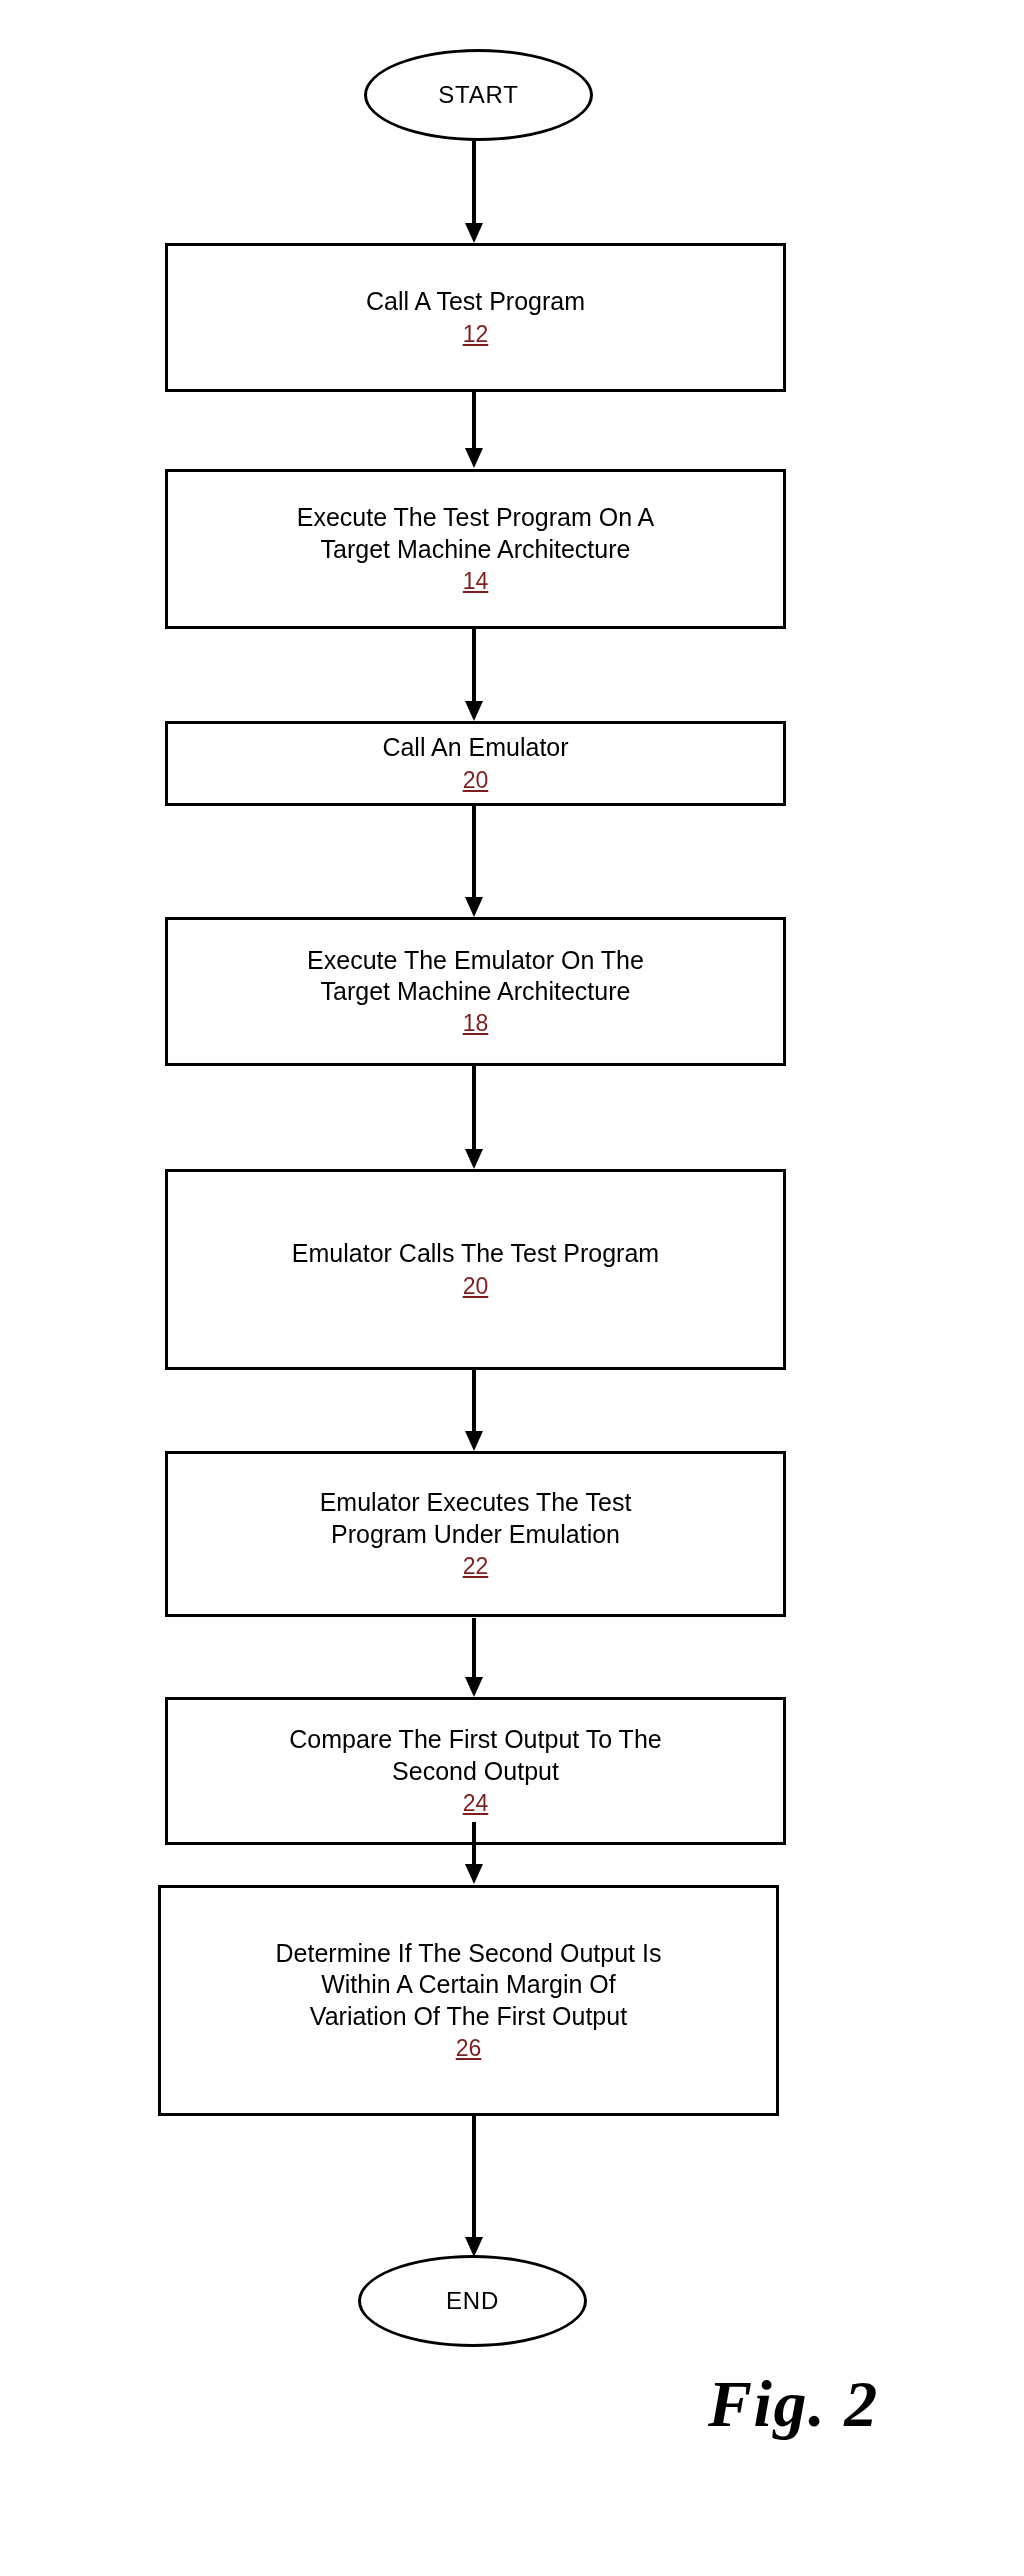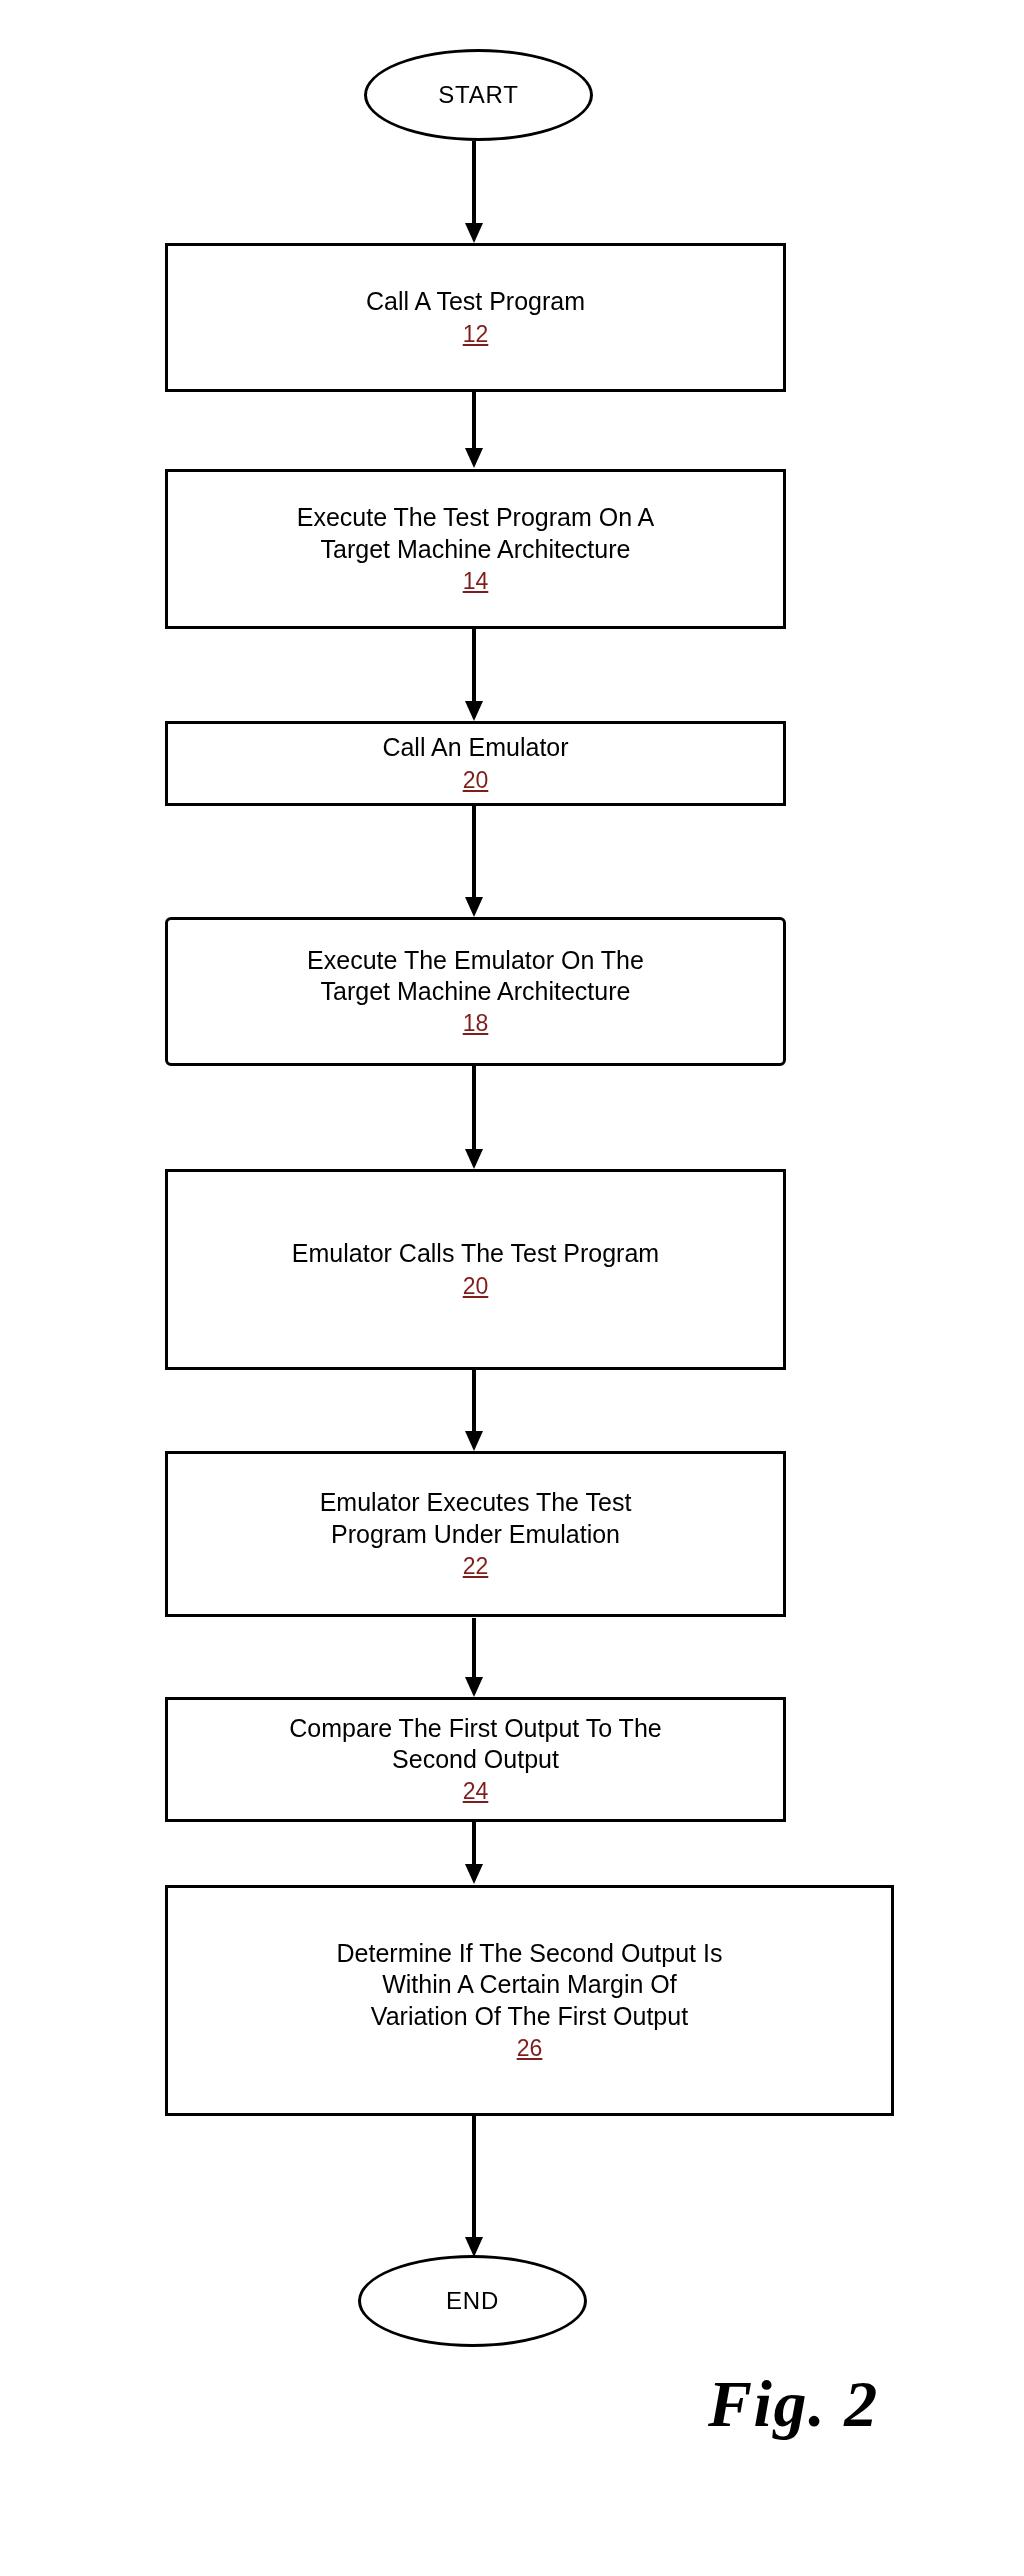"Execute The Emulator On The" div.process-box { border-radius: 6px -> none }
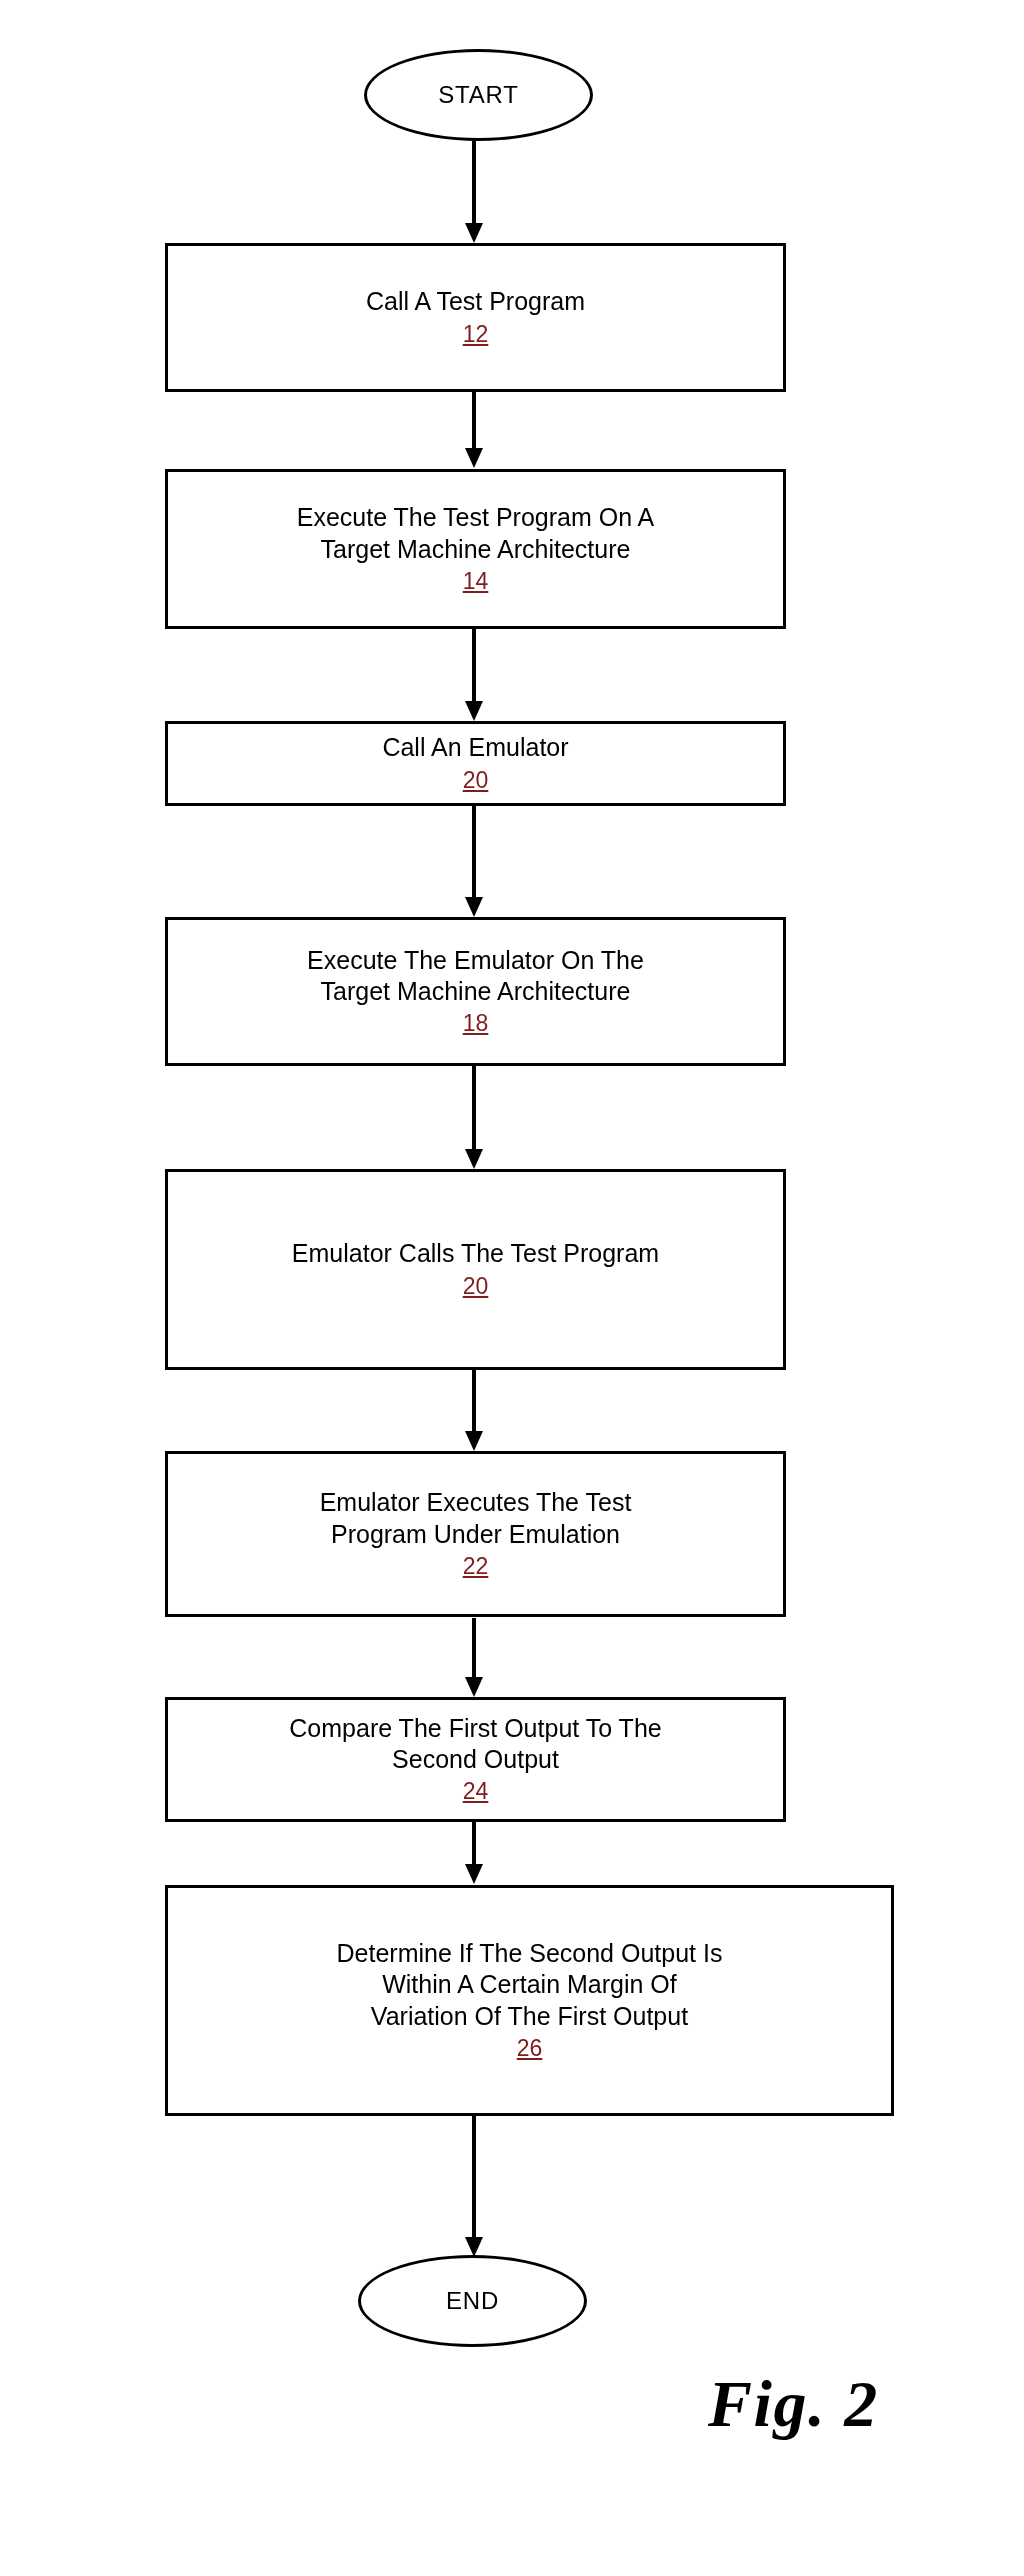"Compare The First Output To" div.process-box { height: 125px -> 148px }
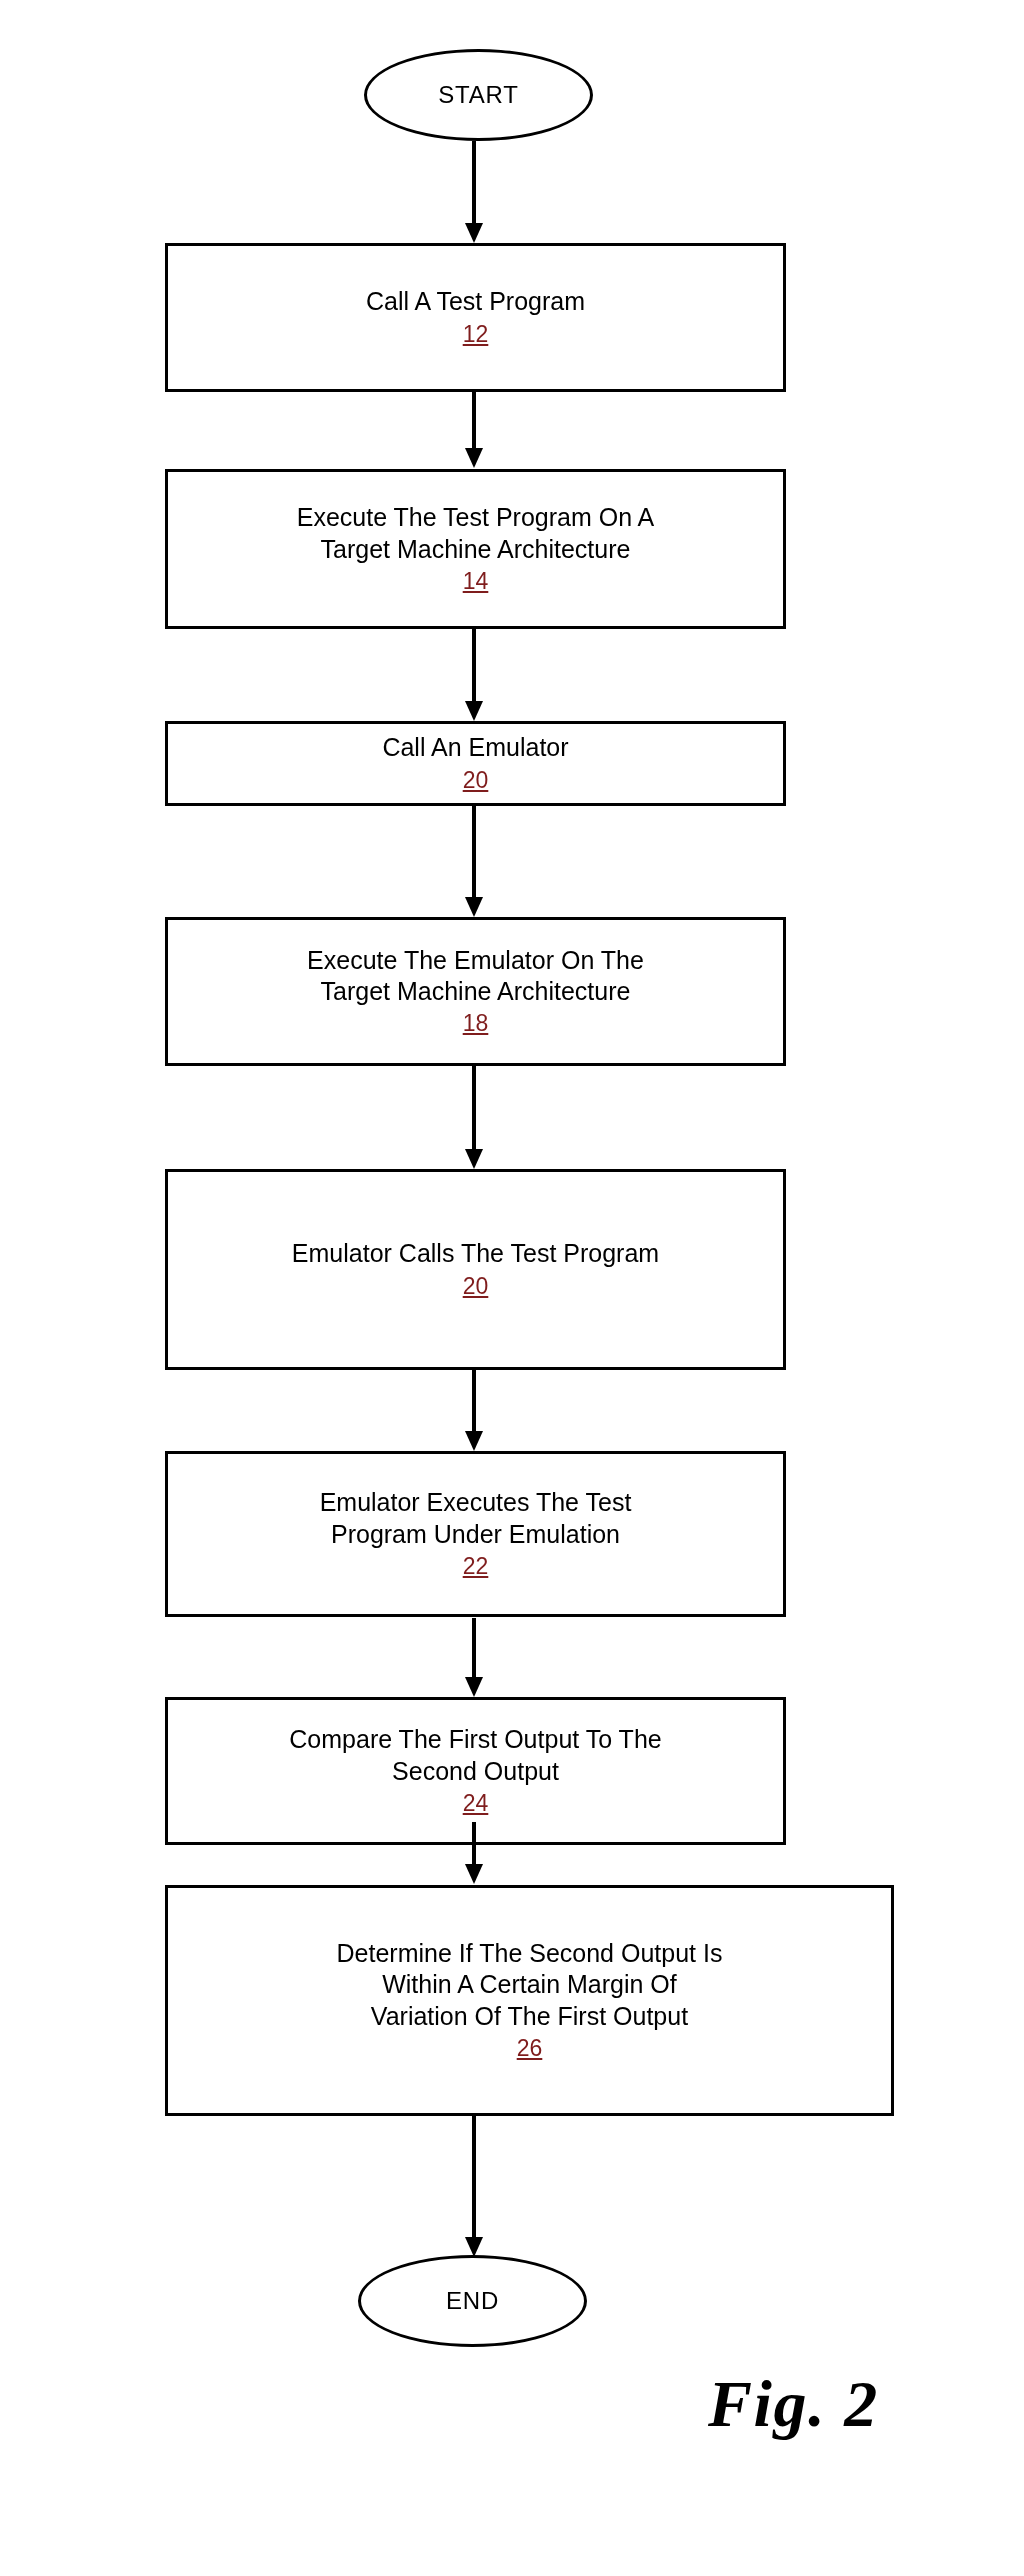"Determine If The Second Output" div.process-box { left: 165px -> 158px; width: 729px -> 621px }
